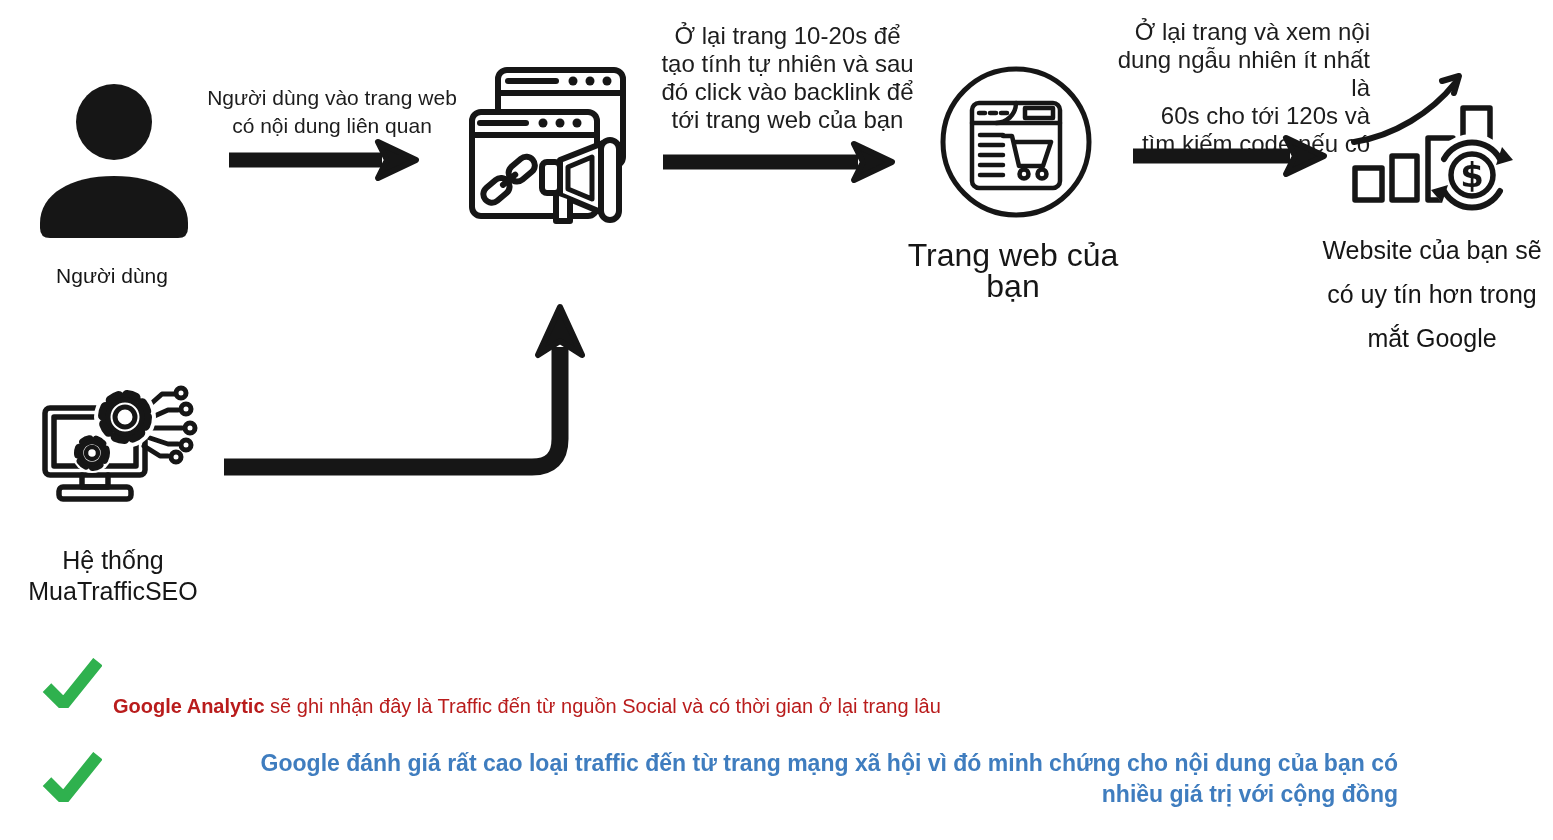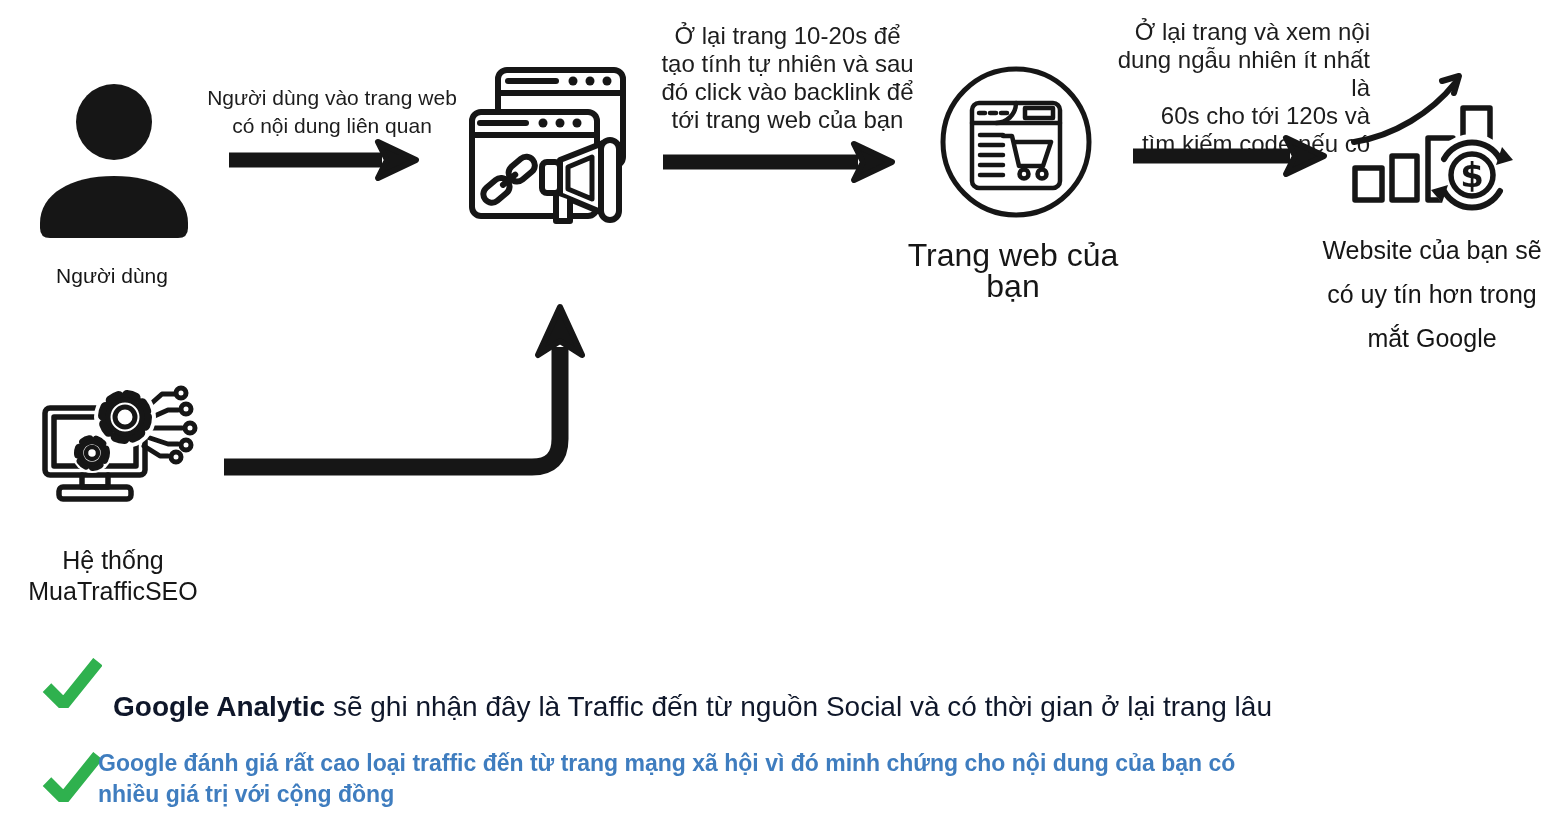"Google Analytic sẽ ghi nhận" .note-text { color: #0f172a -> #b91c1c; font-size: 28px -> 20px }
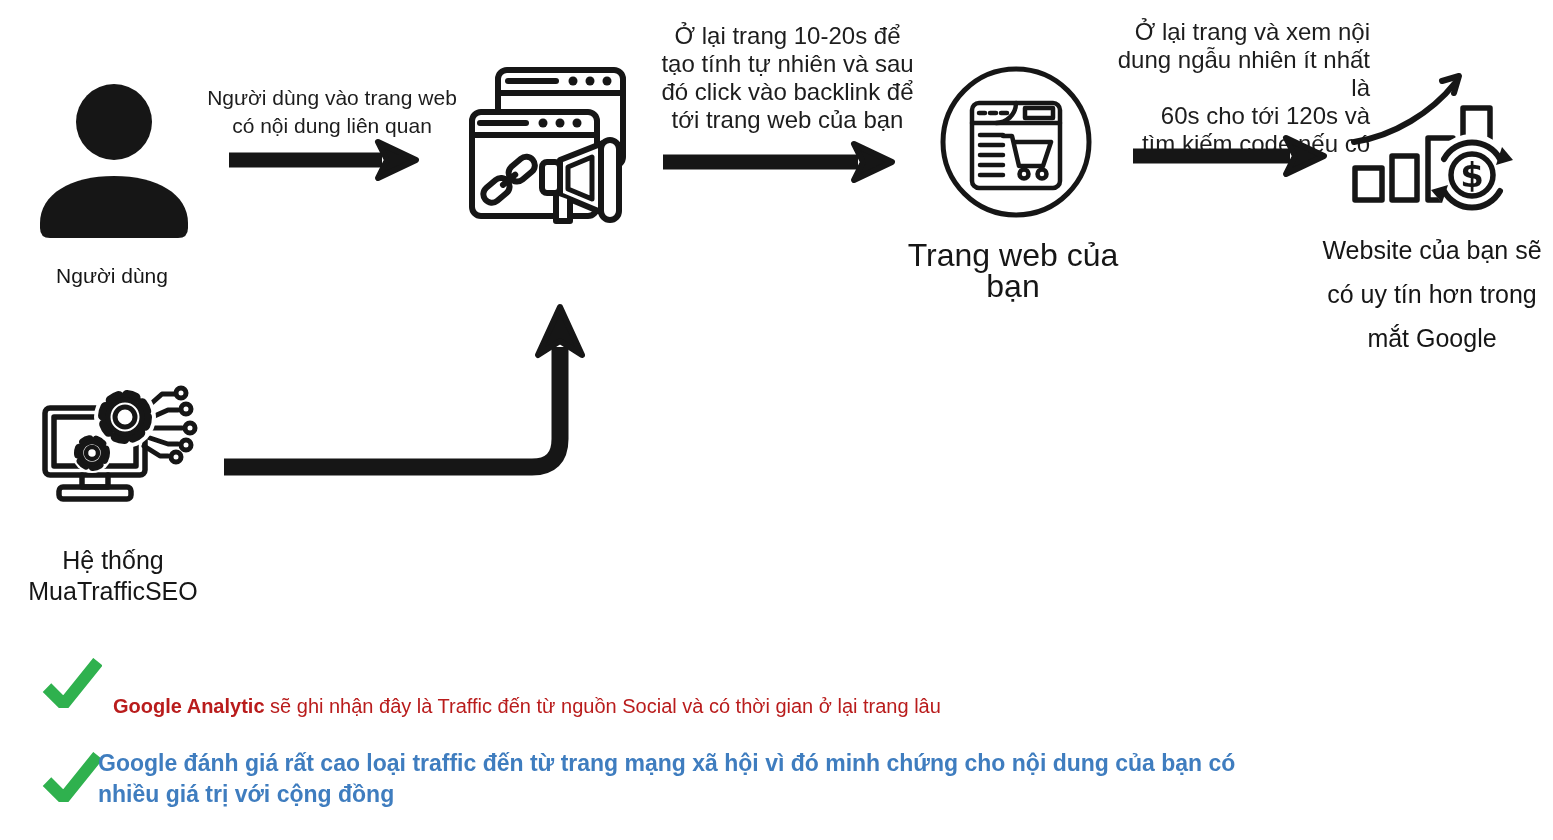"Google đánh giá rất cao" .note-text.blue { text-align: none -> right }
